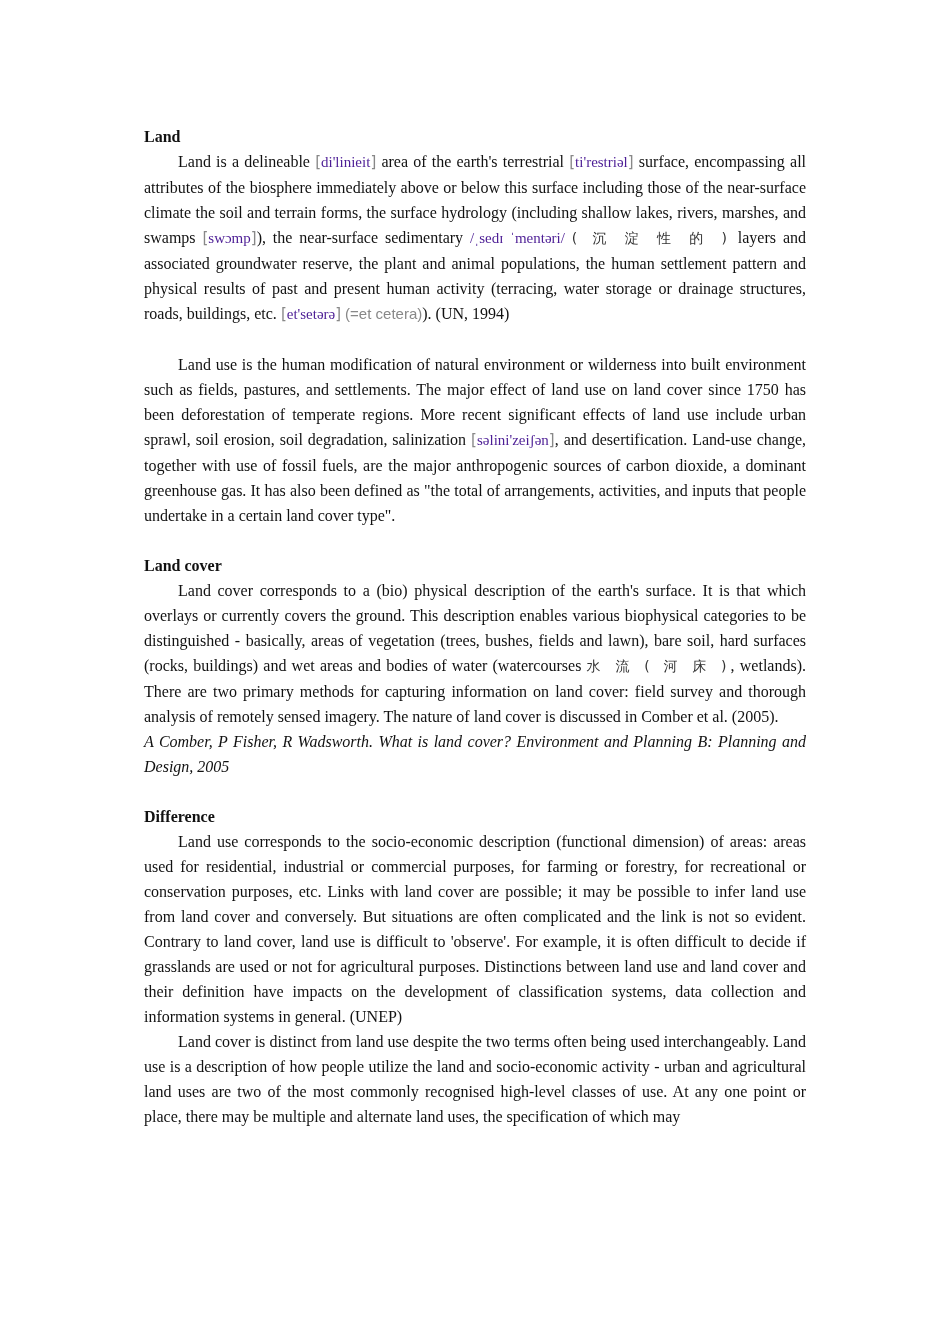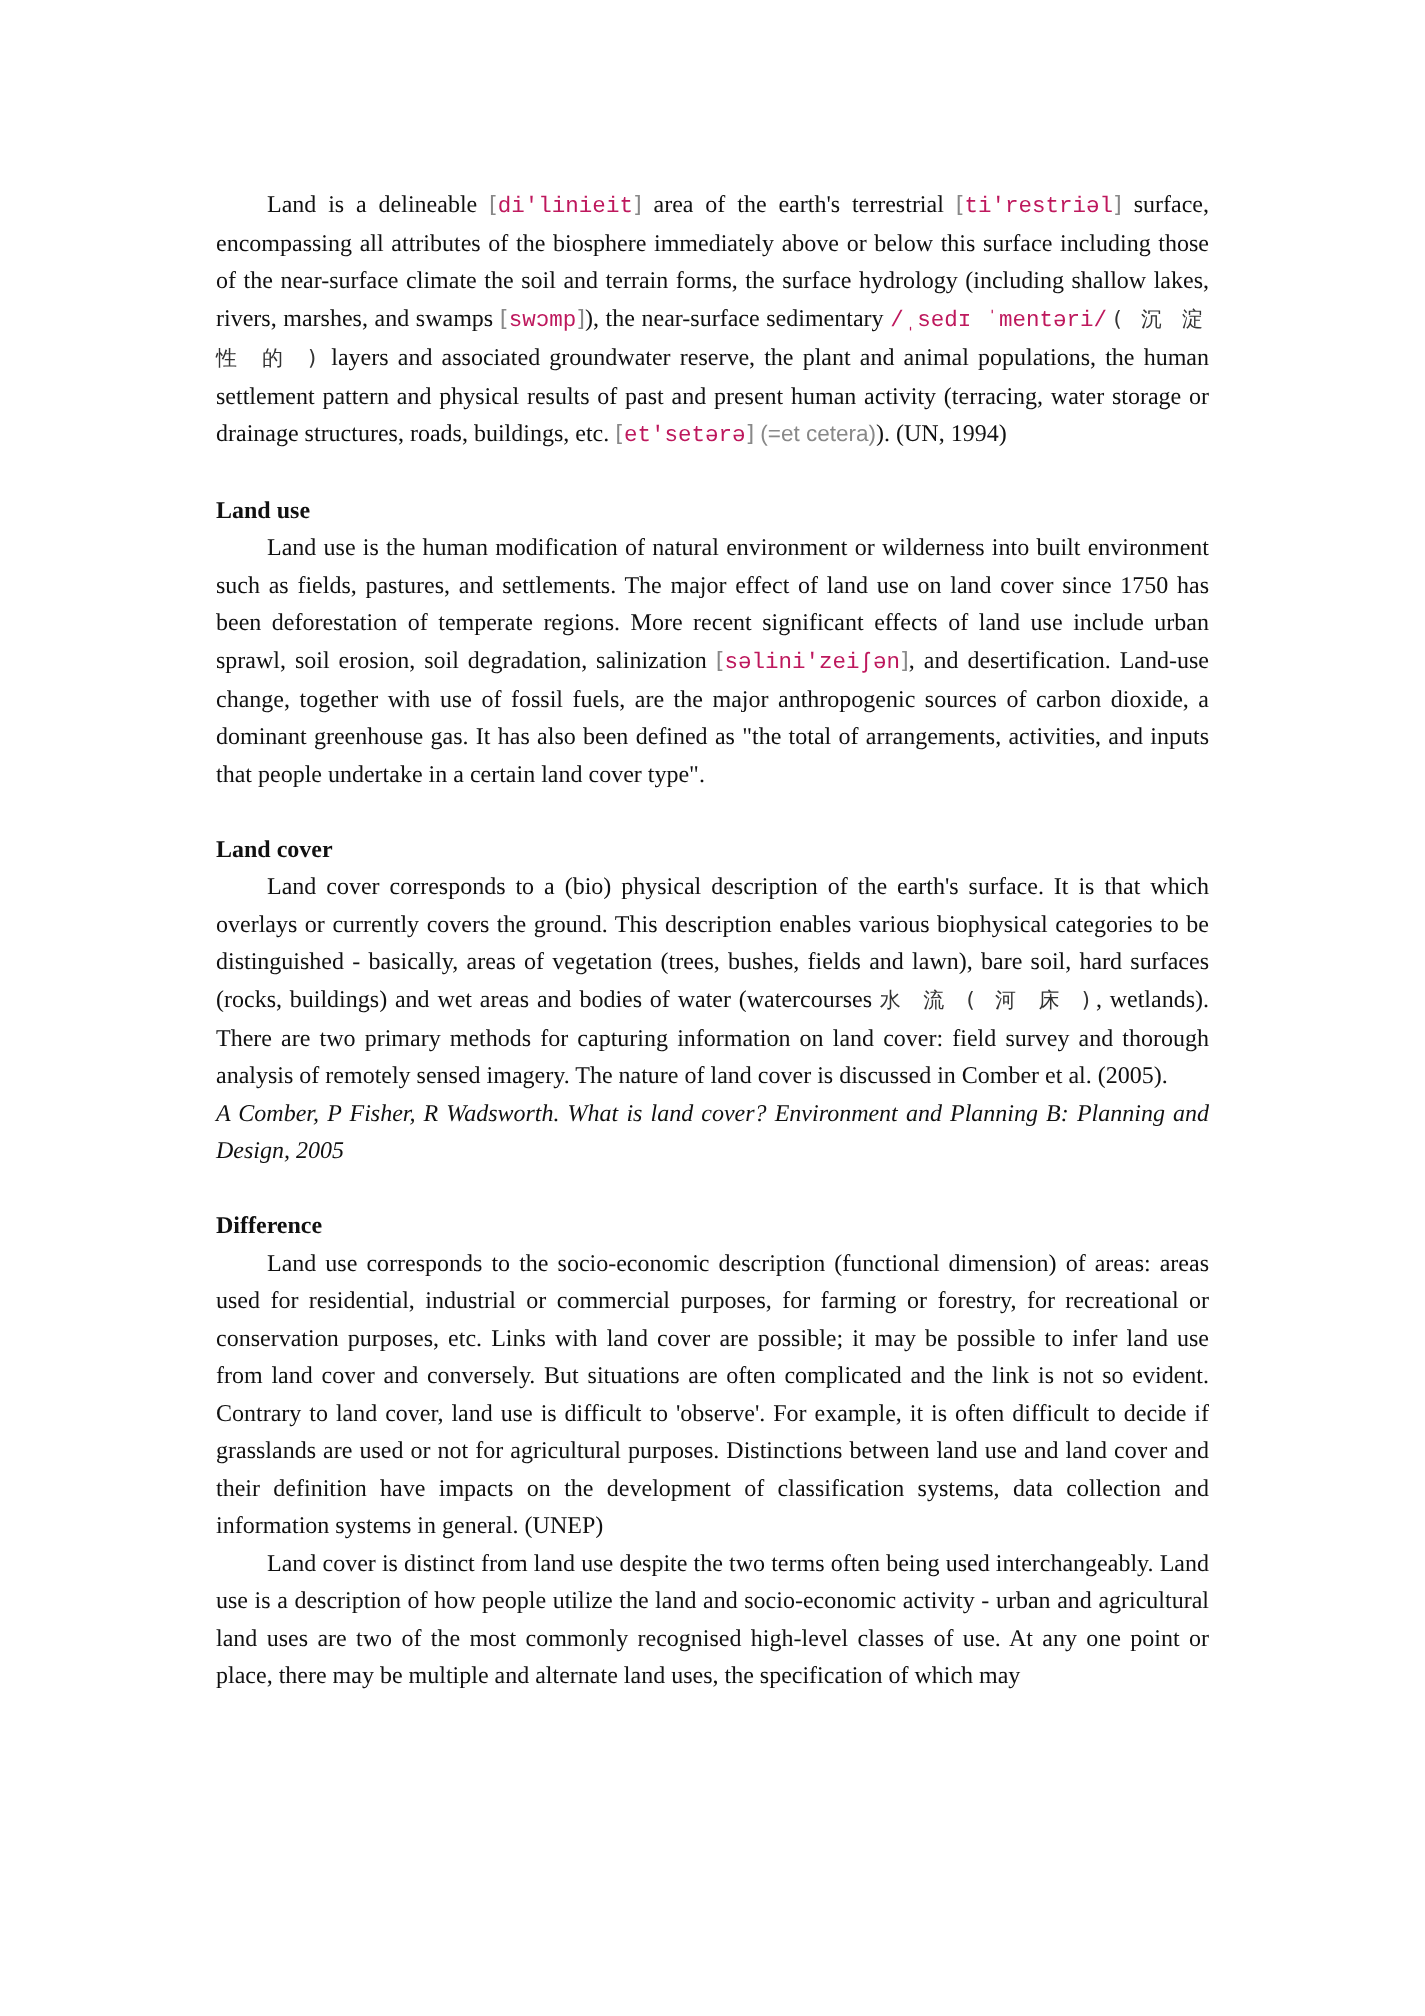"Land" p.heading { html: none -> <p>Land</p> }
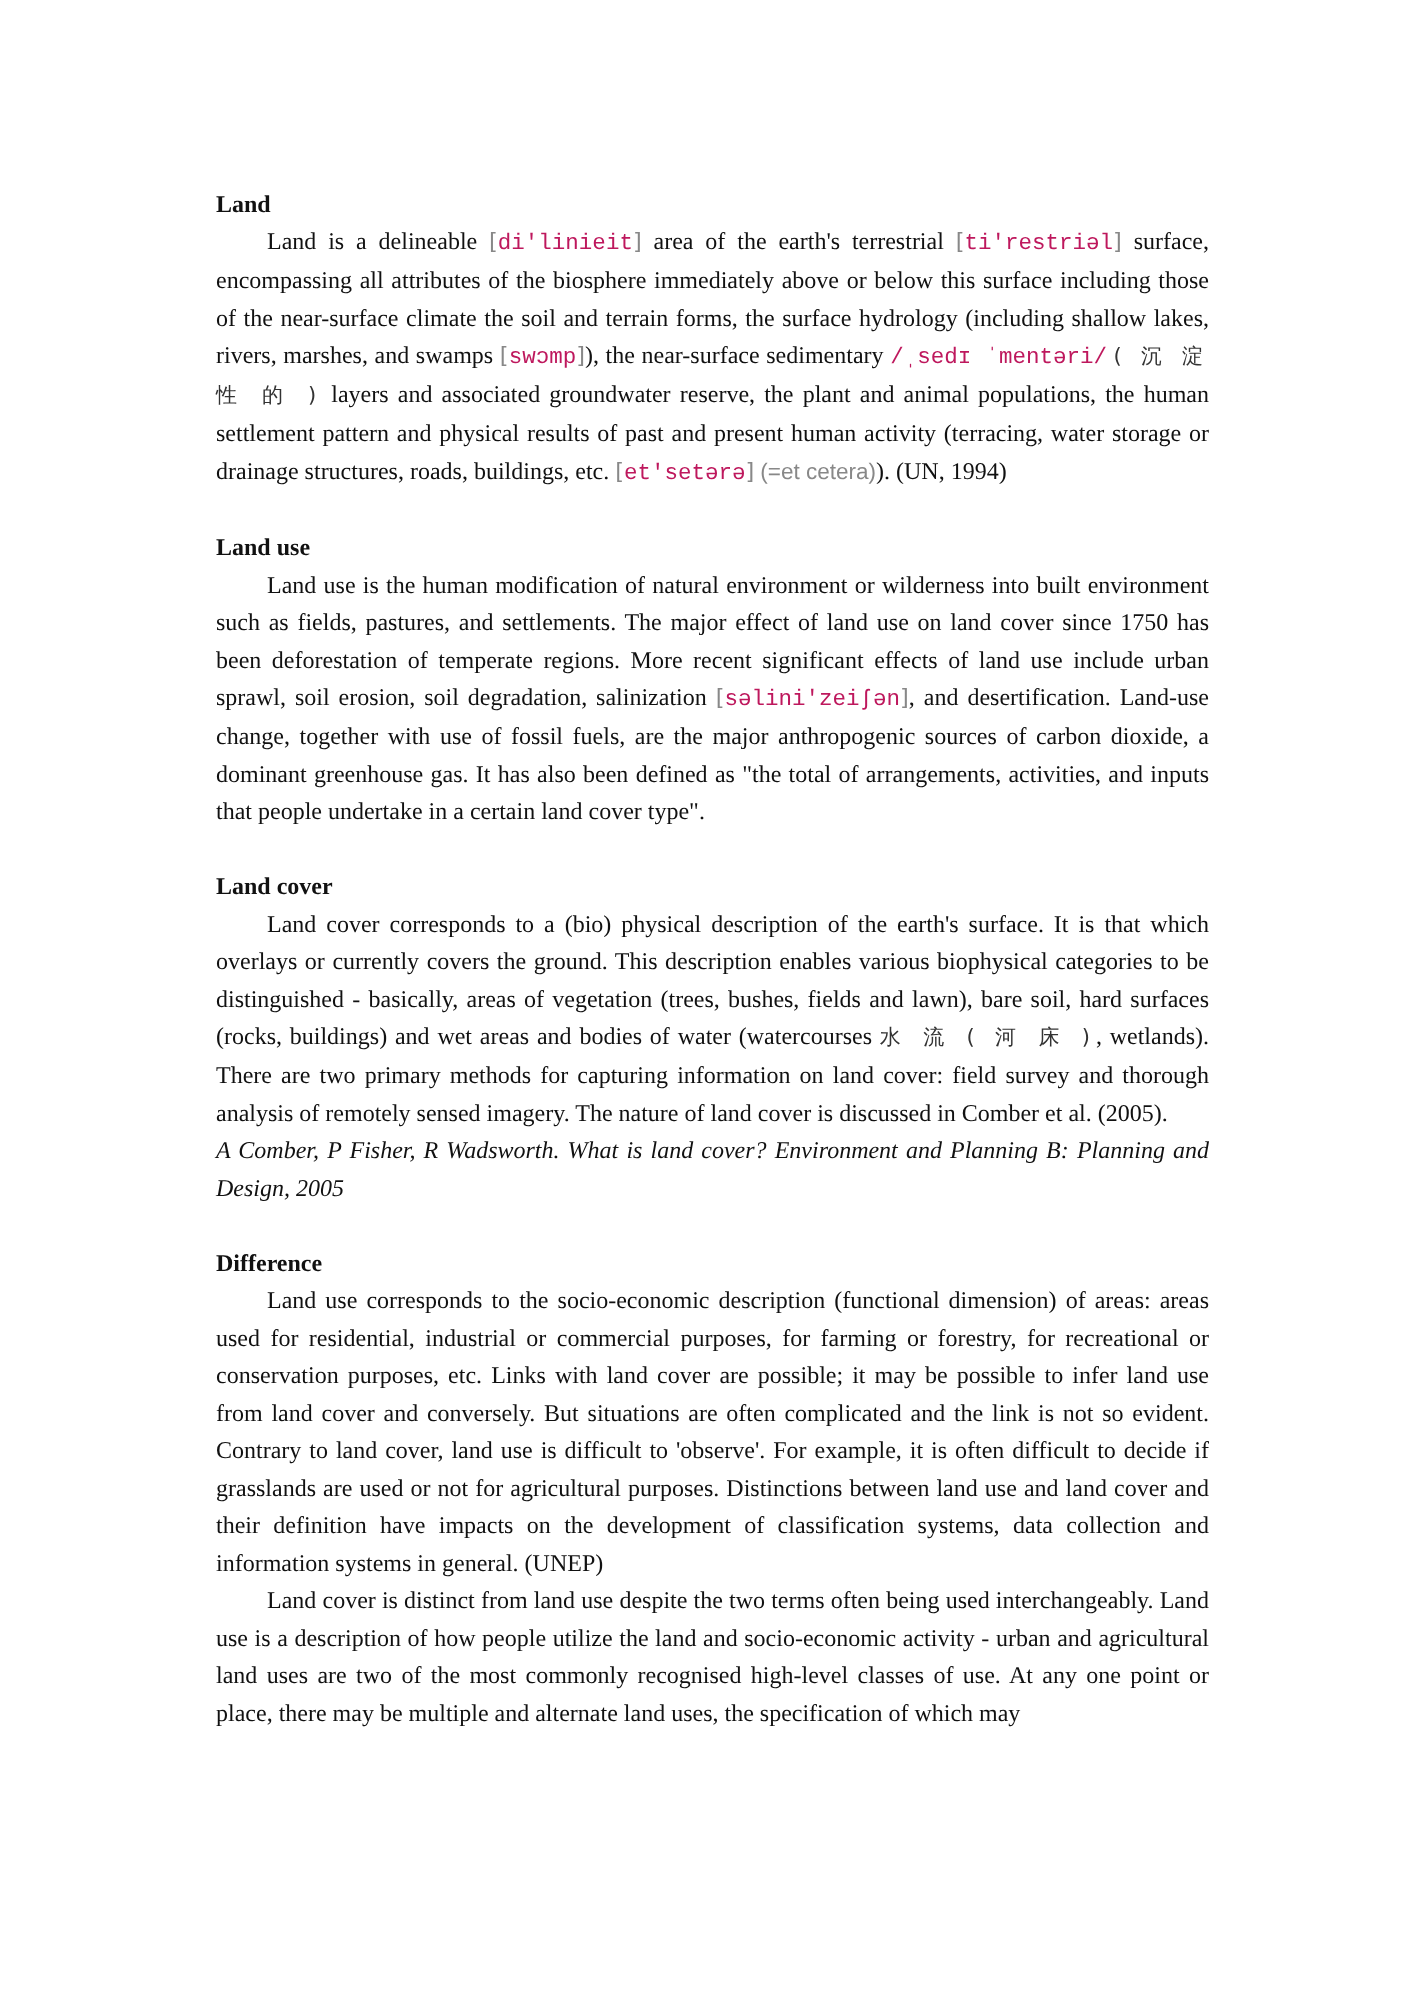"di'linieit" .ph { color: #be185d -> #4c1d95; font-family: Liberation Mono, monospace -> Liberation Serif, serif }
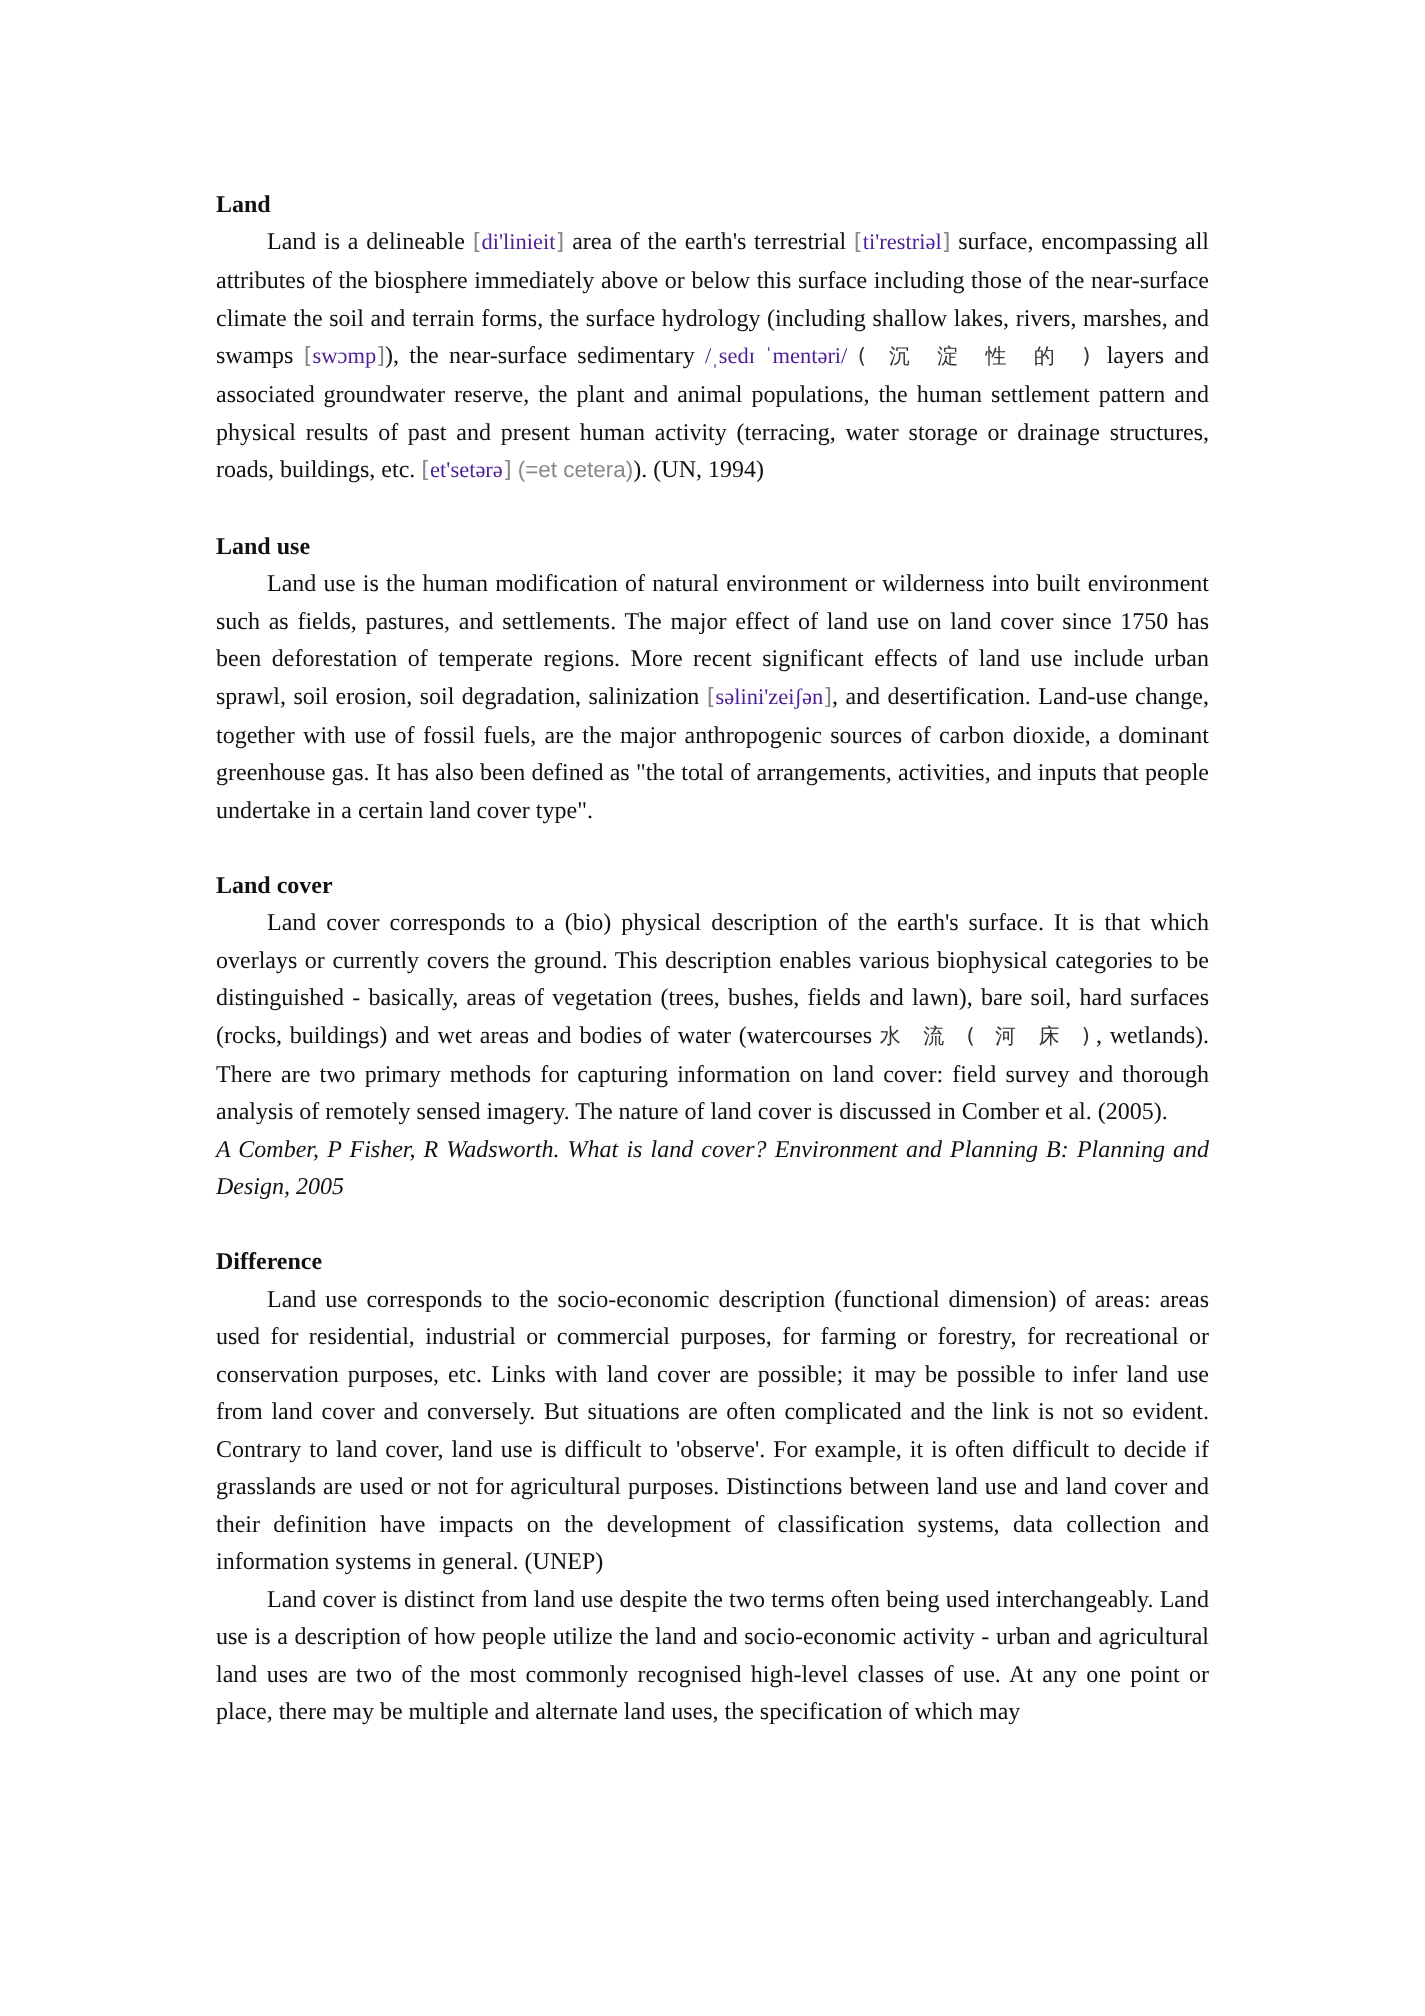"Land use" p.heading { html: <p>Land use</p> -> none }
